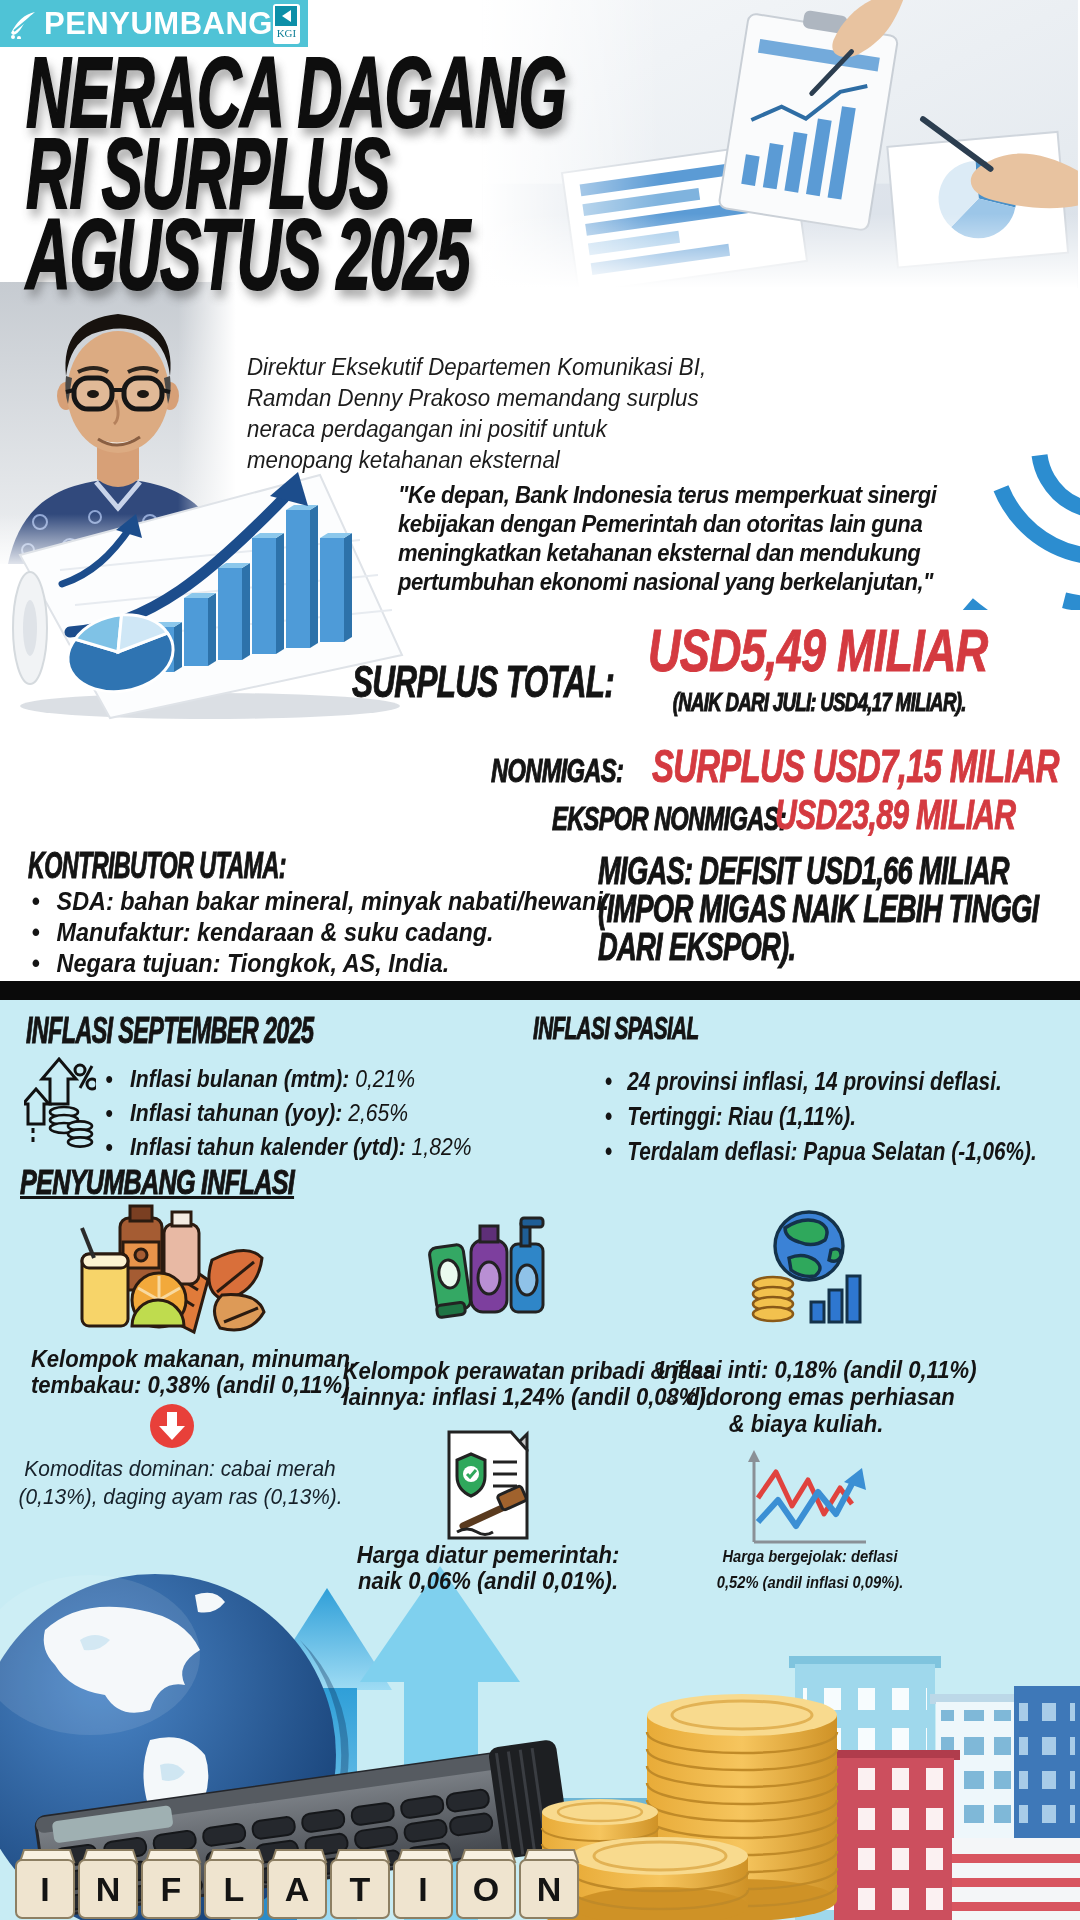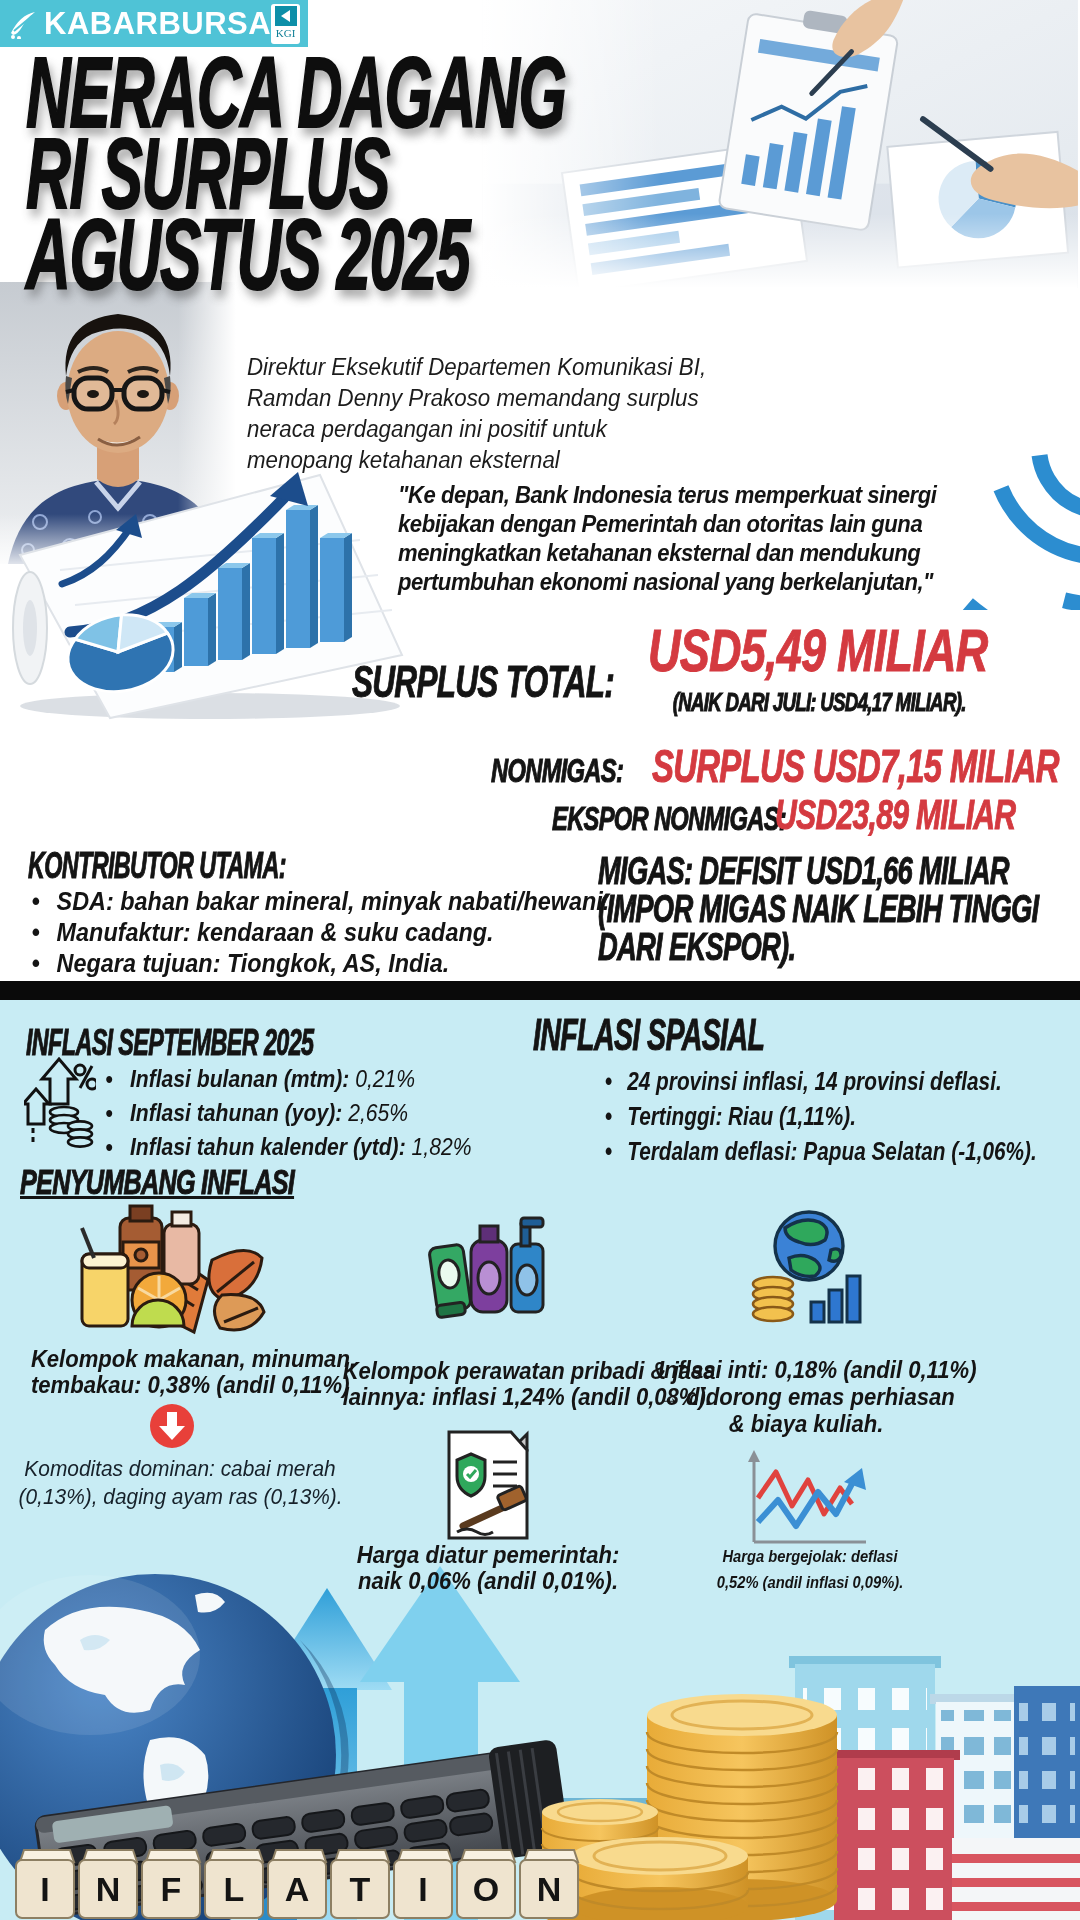"KABARBURSA" span.brand { text: KABARBURSA -> PENYUMBANG }
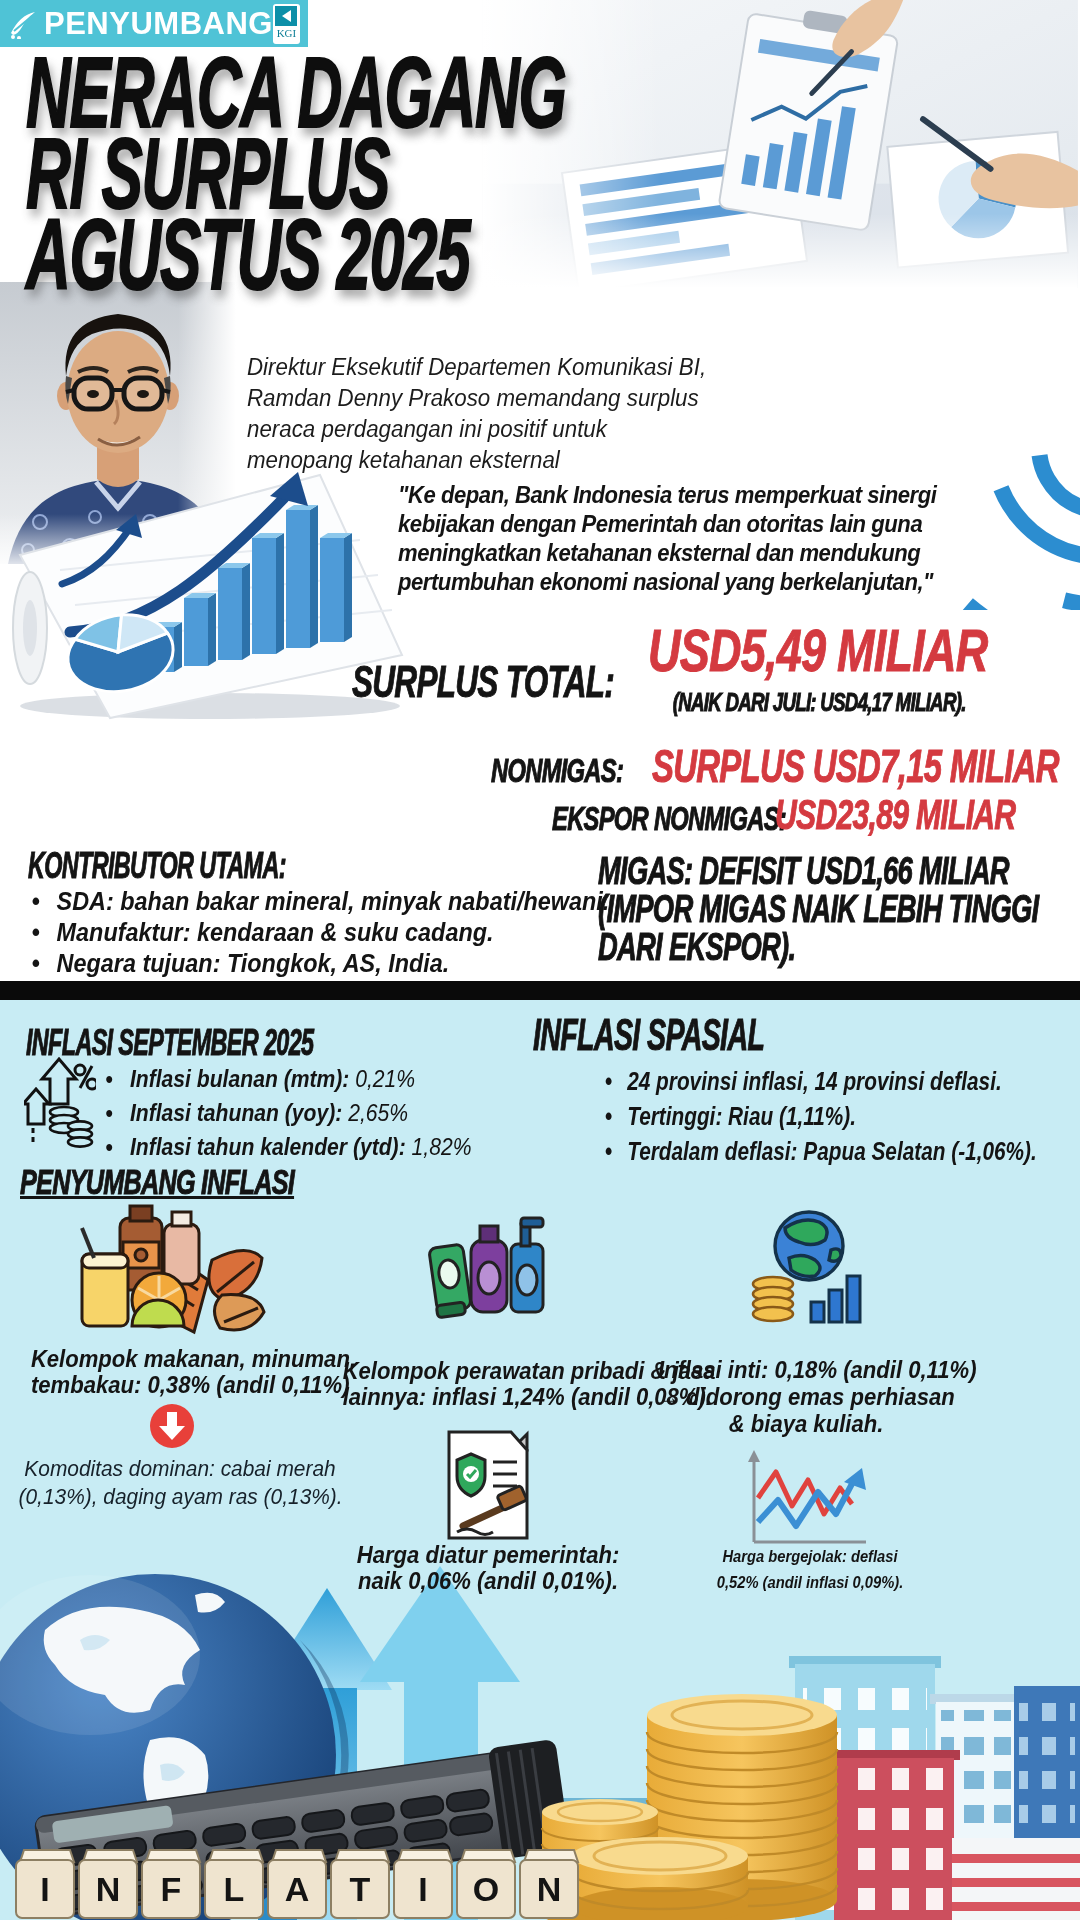"INFLASI SEPTEMBER 2025" div.abs { margin-top: 12px -> none }
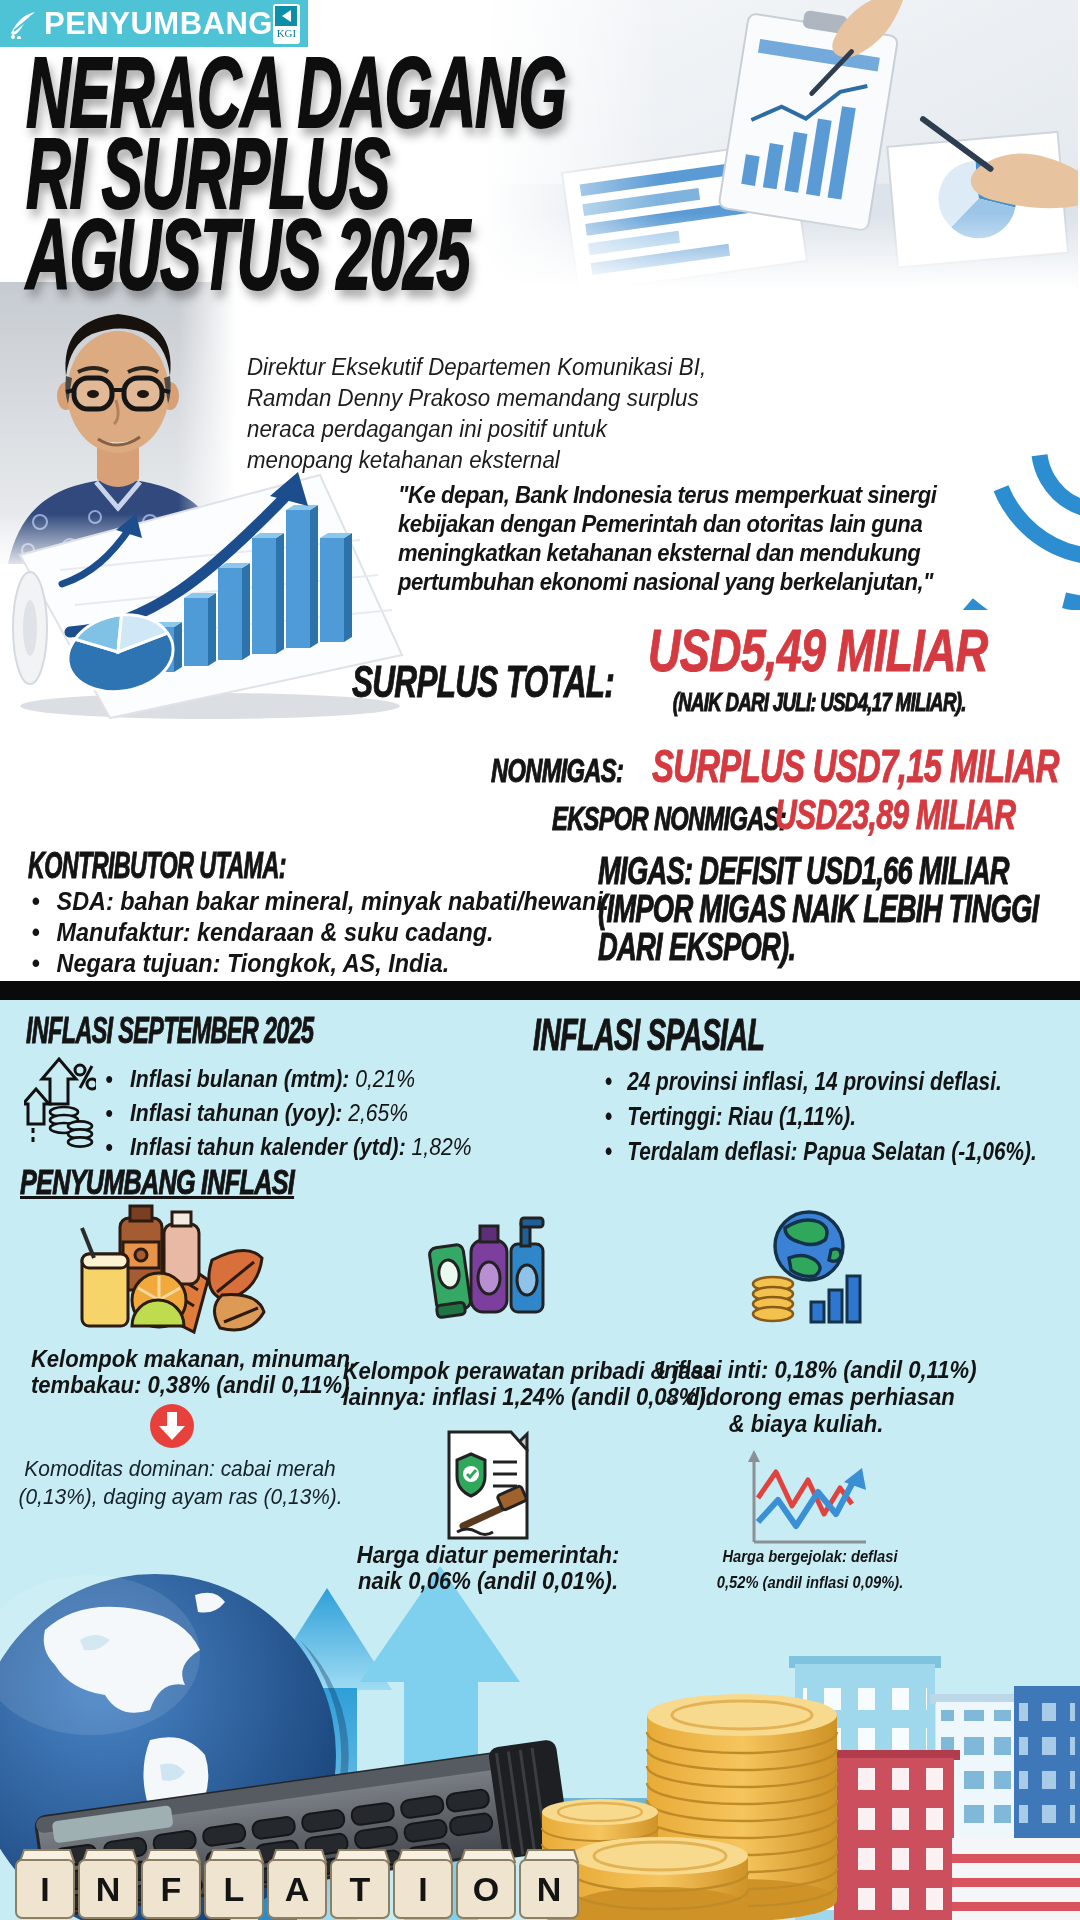"INFLASI SPASIAL" div.abs { font-size: 44px -> 32px }
